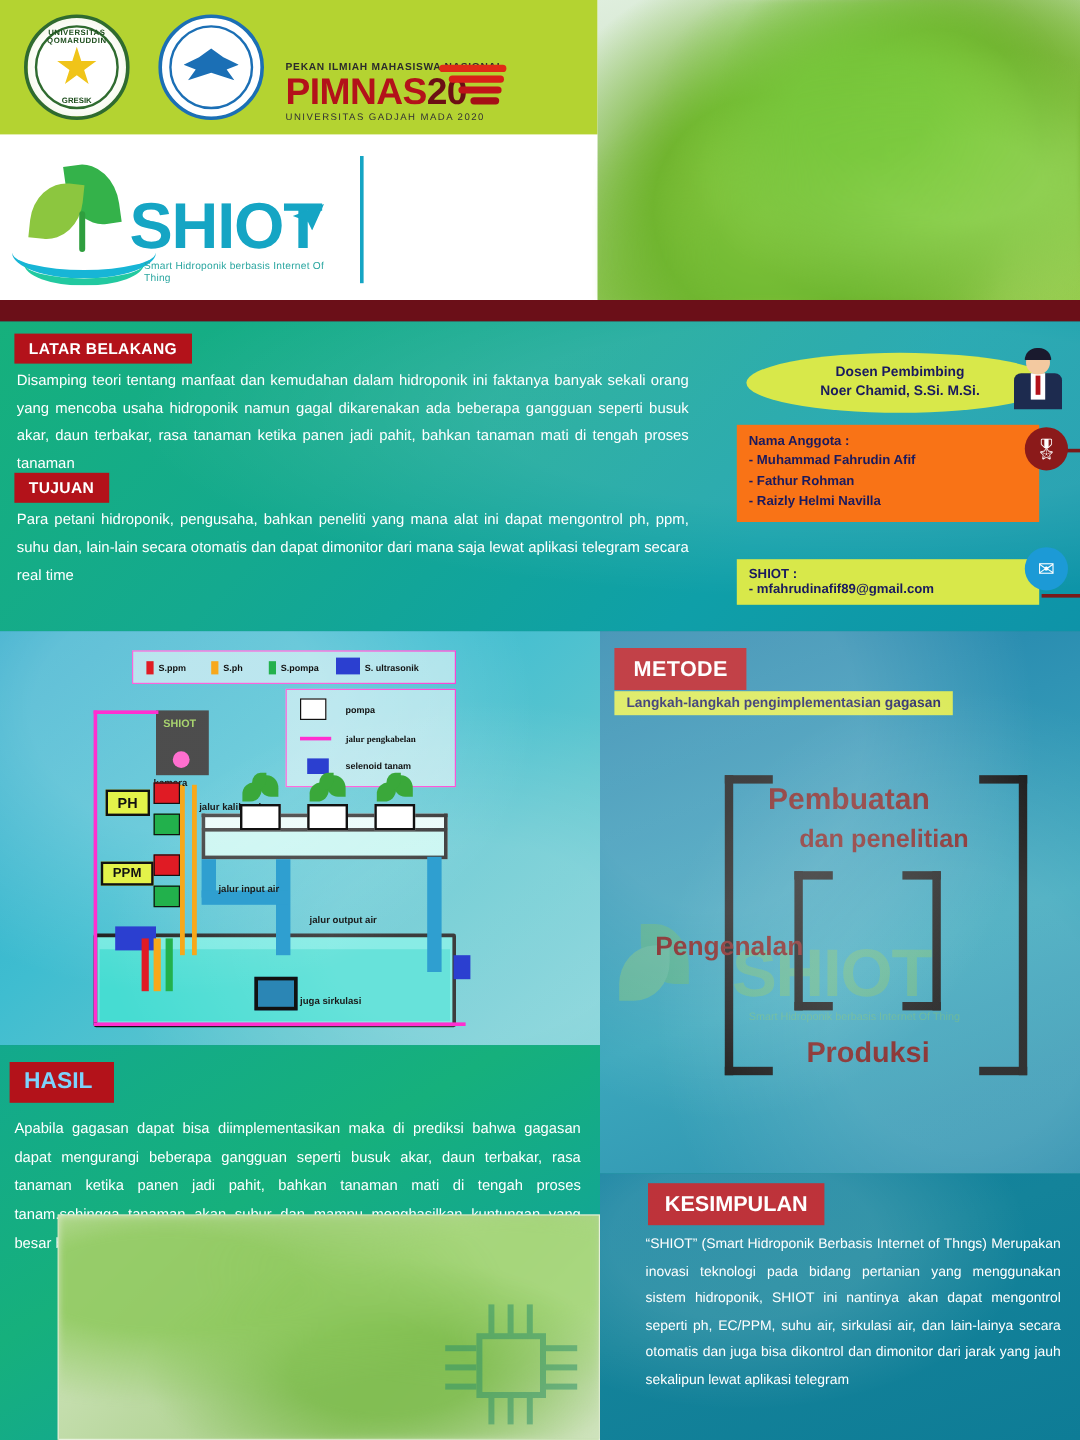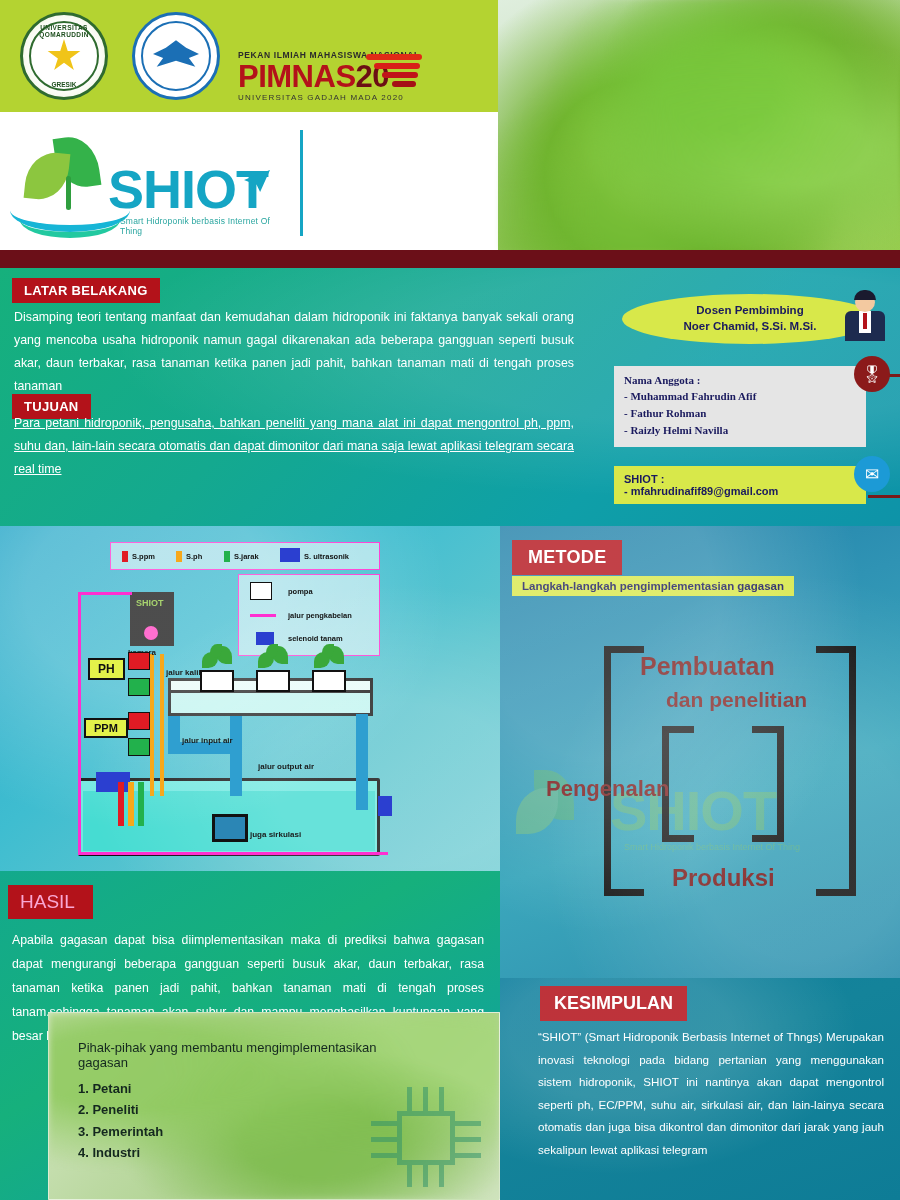"Nama Anggota :" .anggota { background: #e5e5e5 -> #f97316; font-family: Liberation Serif, serif -> none; top: 84px -> 72px }
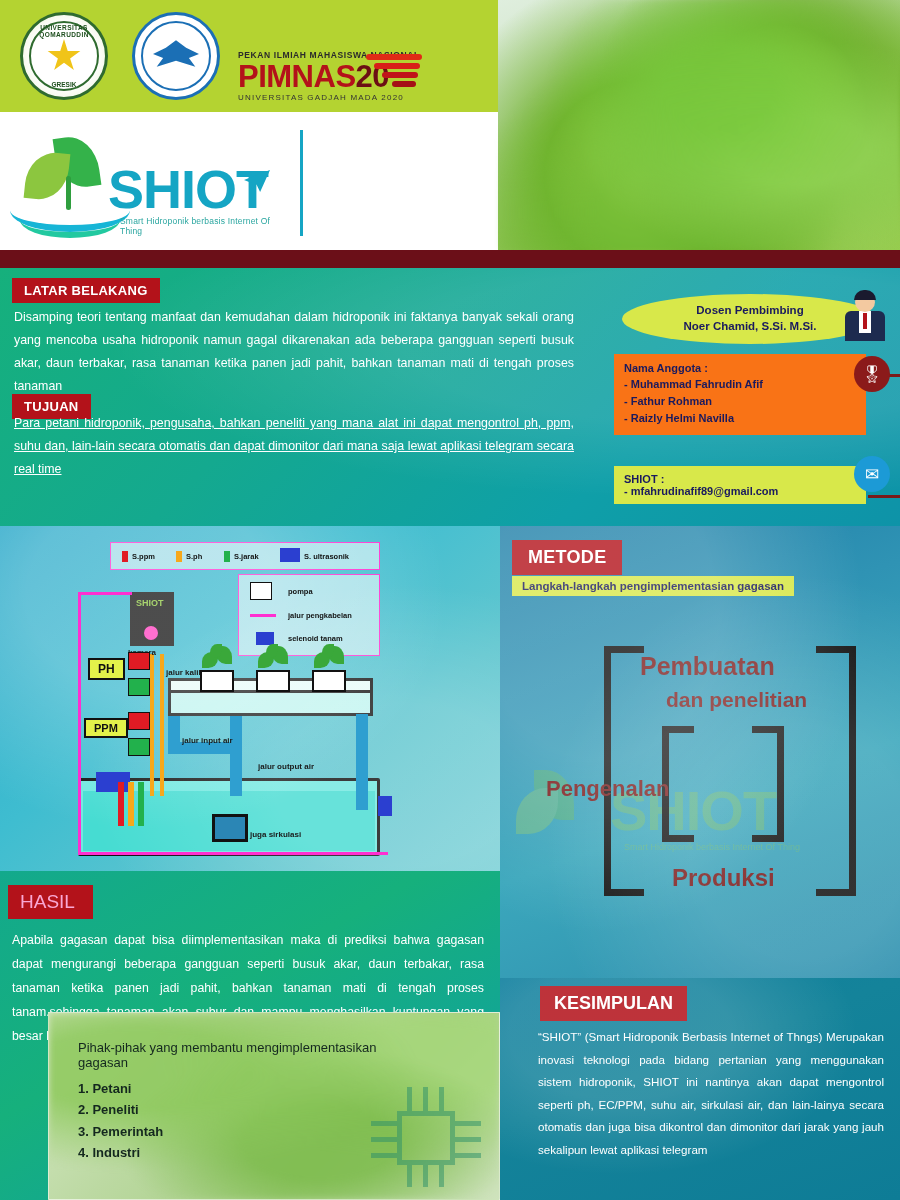"Para petani hidroponik, pengusaha," div.body-text { text-decoration: underline -> none; top: 144px -> 154px }
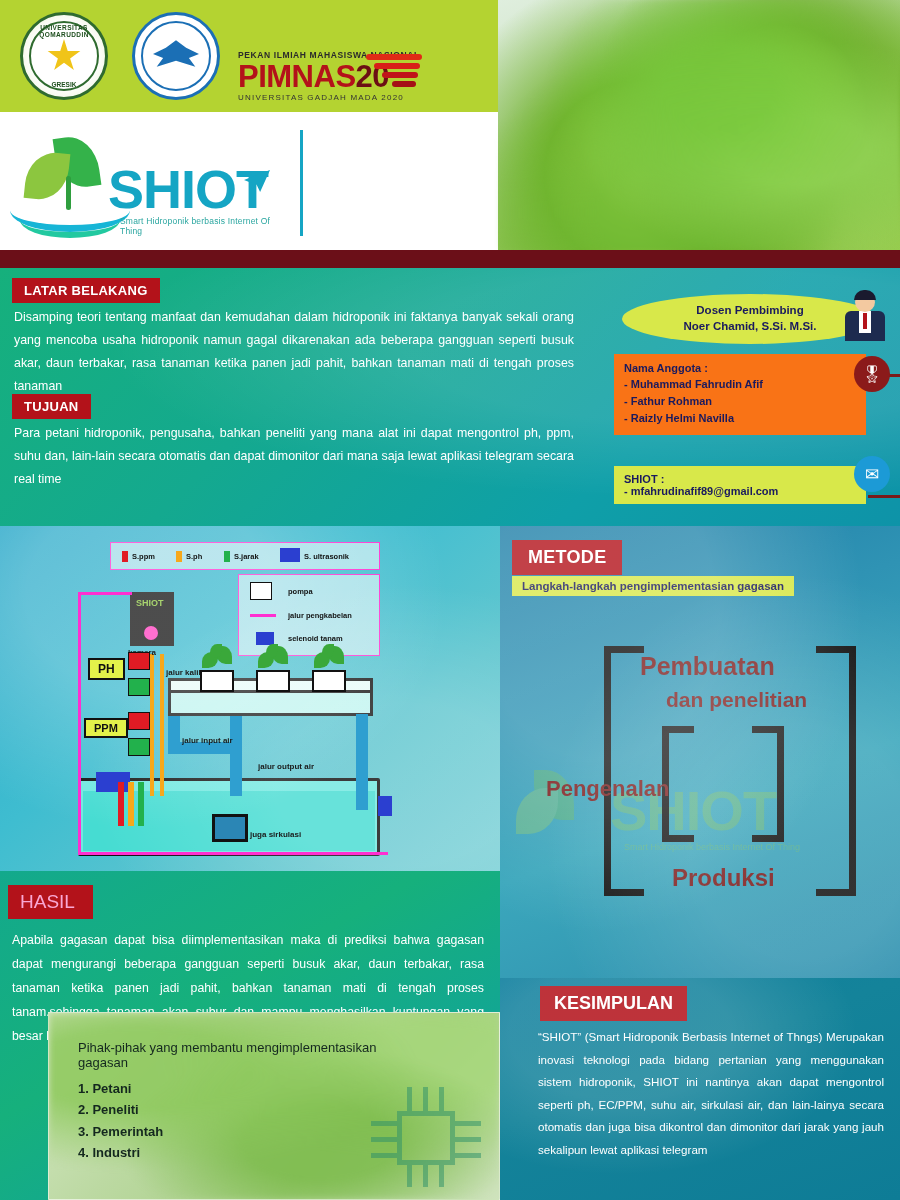"S.jarak" div.lg-item { text: S.jarak -> S.pompa }
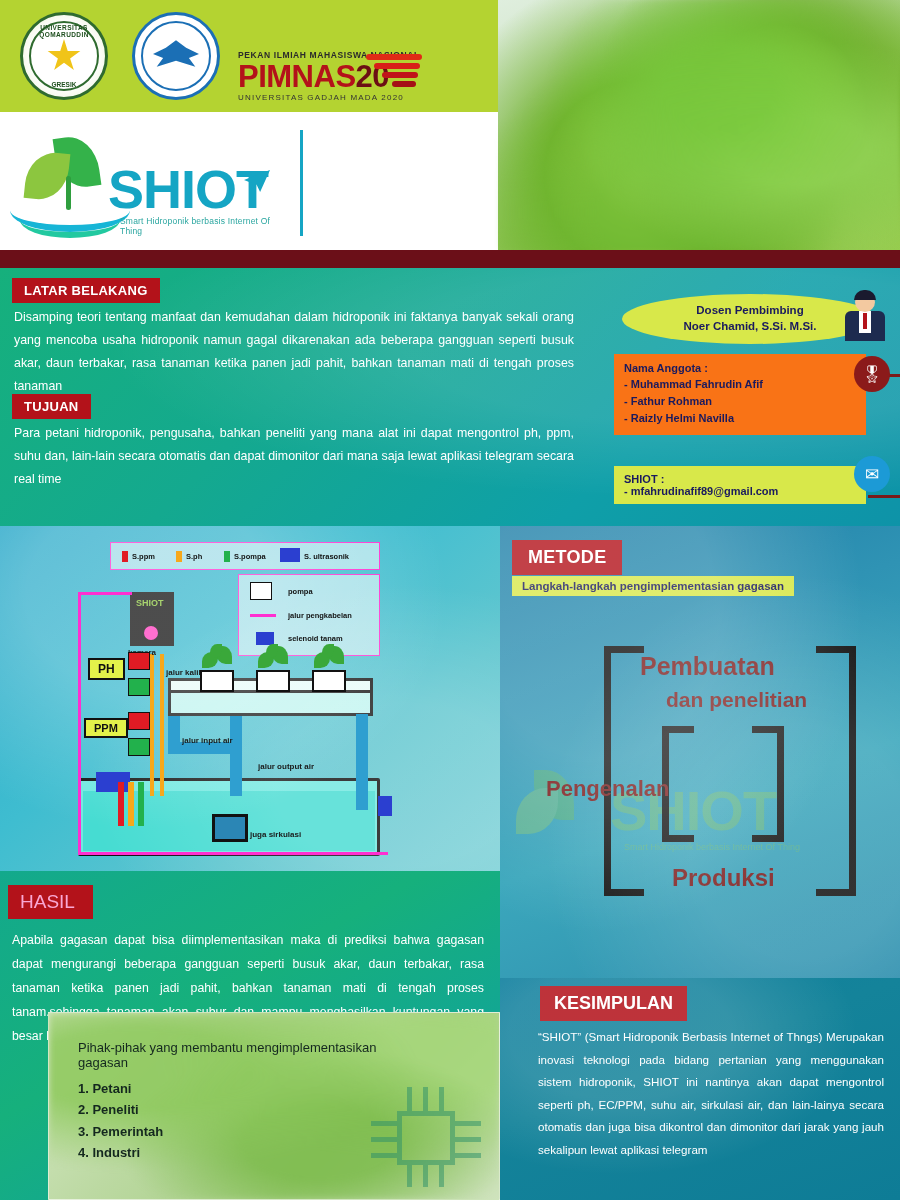"jalur pengkabelan" div.lg-item { font-family: none -> Liberation Serif, serif }
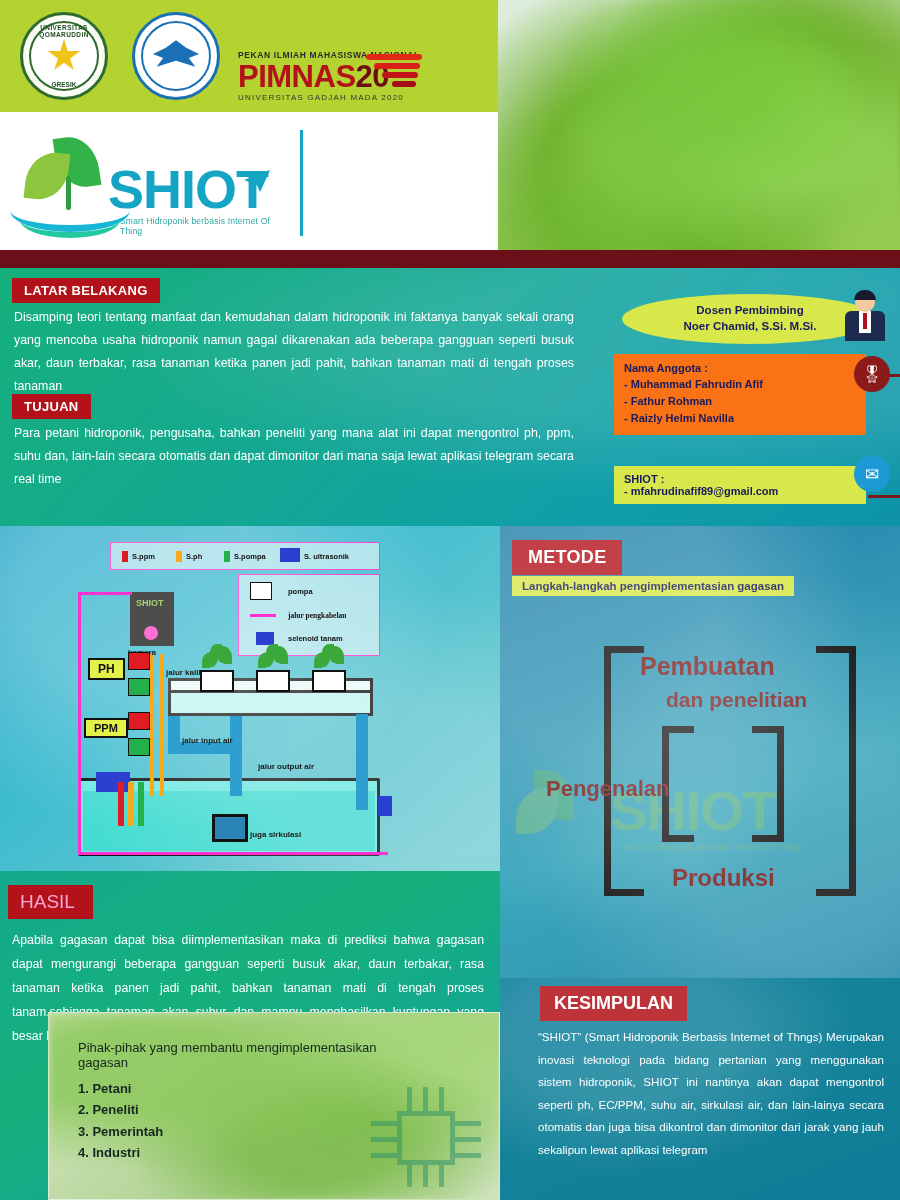"HASIL" .hasil-badge { color: #f9a8d4 -> #7dd3fc; font-weight: normal -> bold }
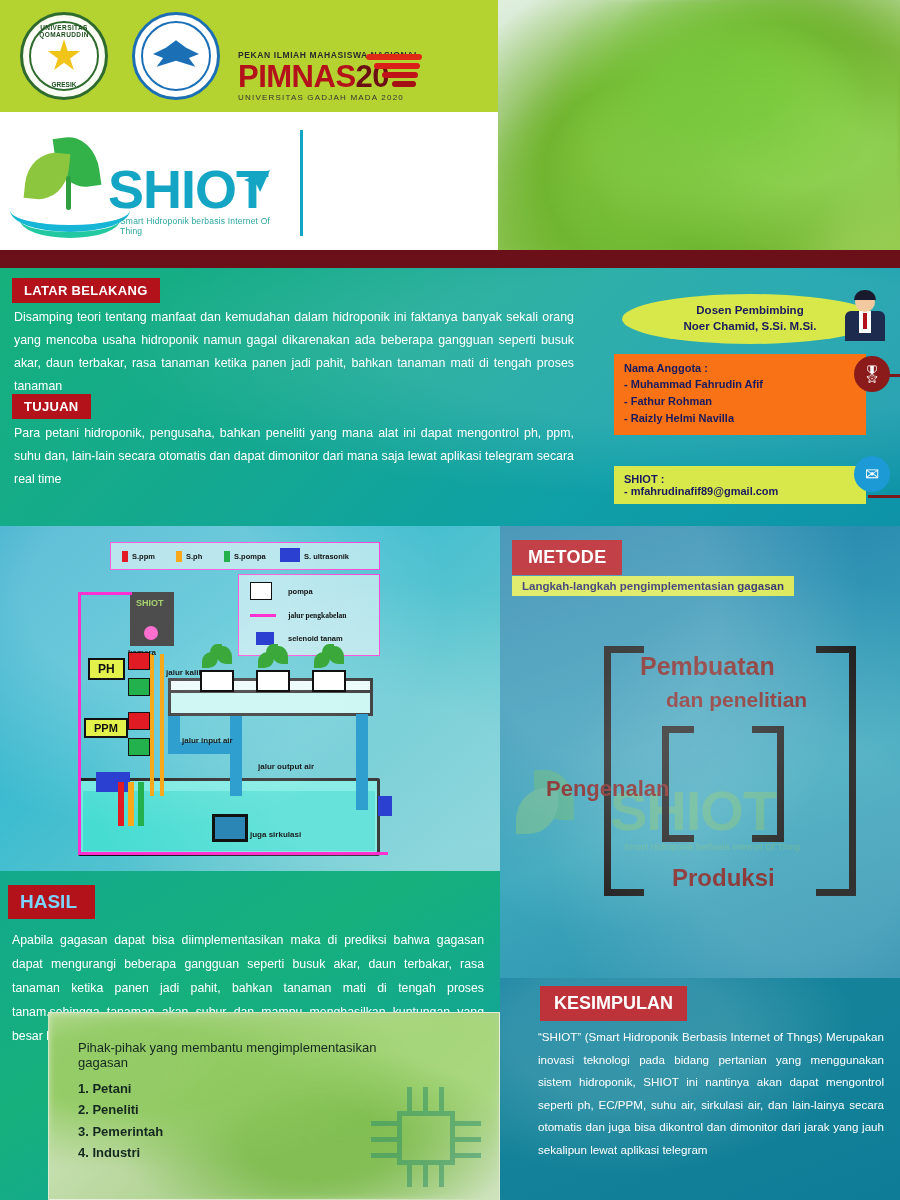"Pihak-pihak yang membantu" div.pihak { html: <div> <div>Pihak-pihak yang membantu mengimplementasikan gagasan</div> <ul> <li>1. Petani</li> <li>2. Peneliti</li> <li>3. Pemerintah</li> <li>4. Industri</li> </ul> </div> -> none }
